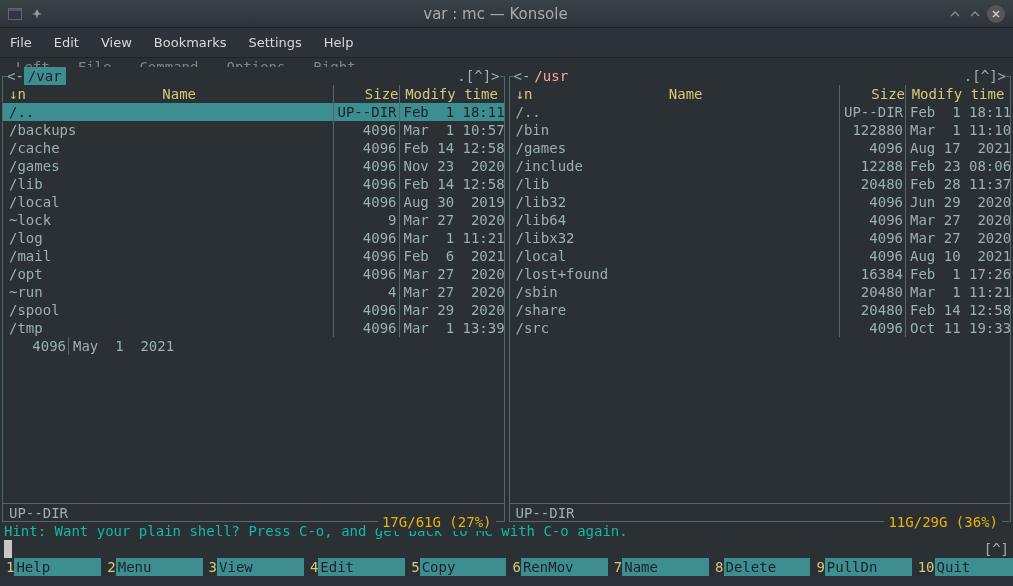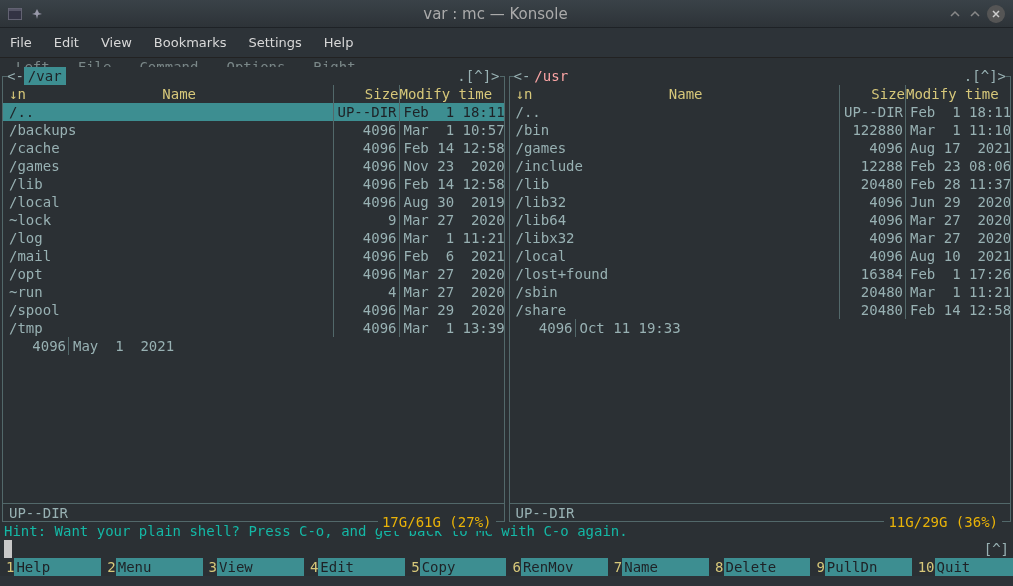"Modify time" .col-mtime { text-align: left -> center }
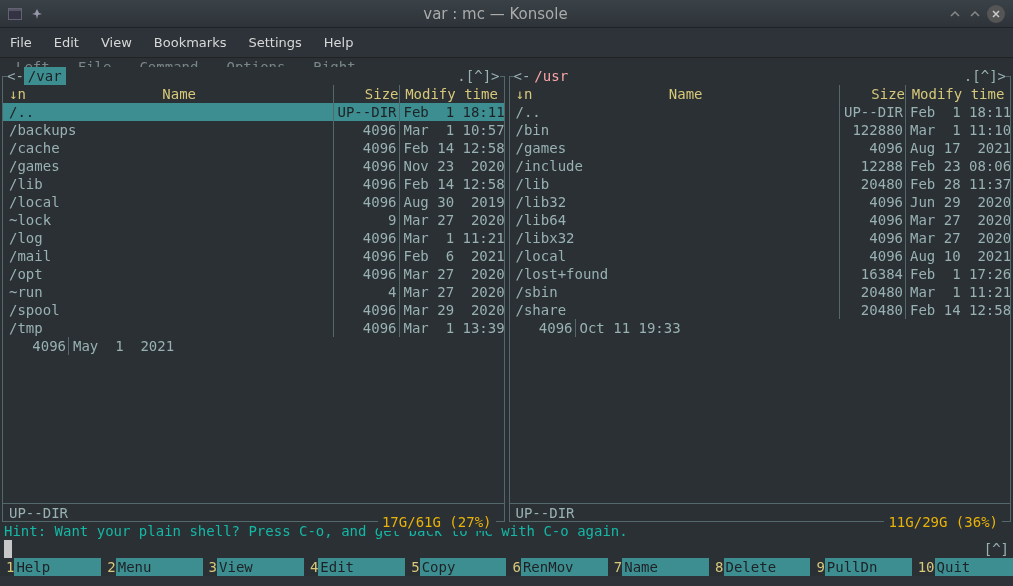"/src" div.cell-name { html: none -> <div>/src</div> }
